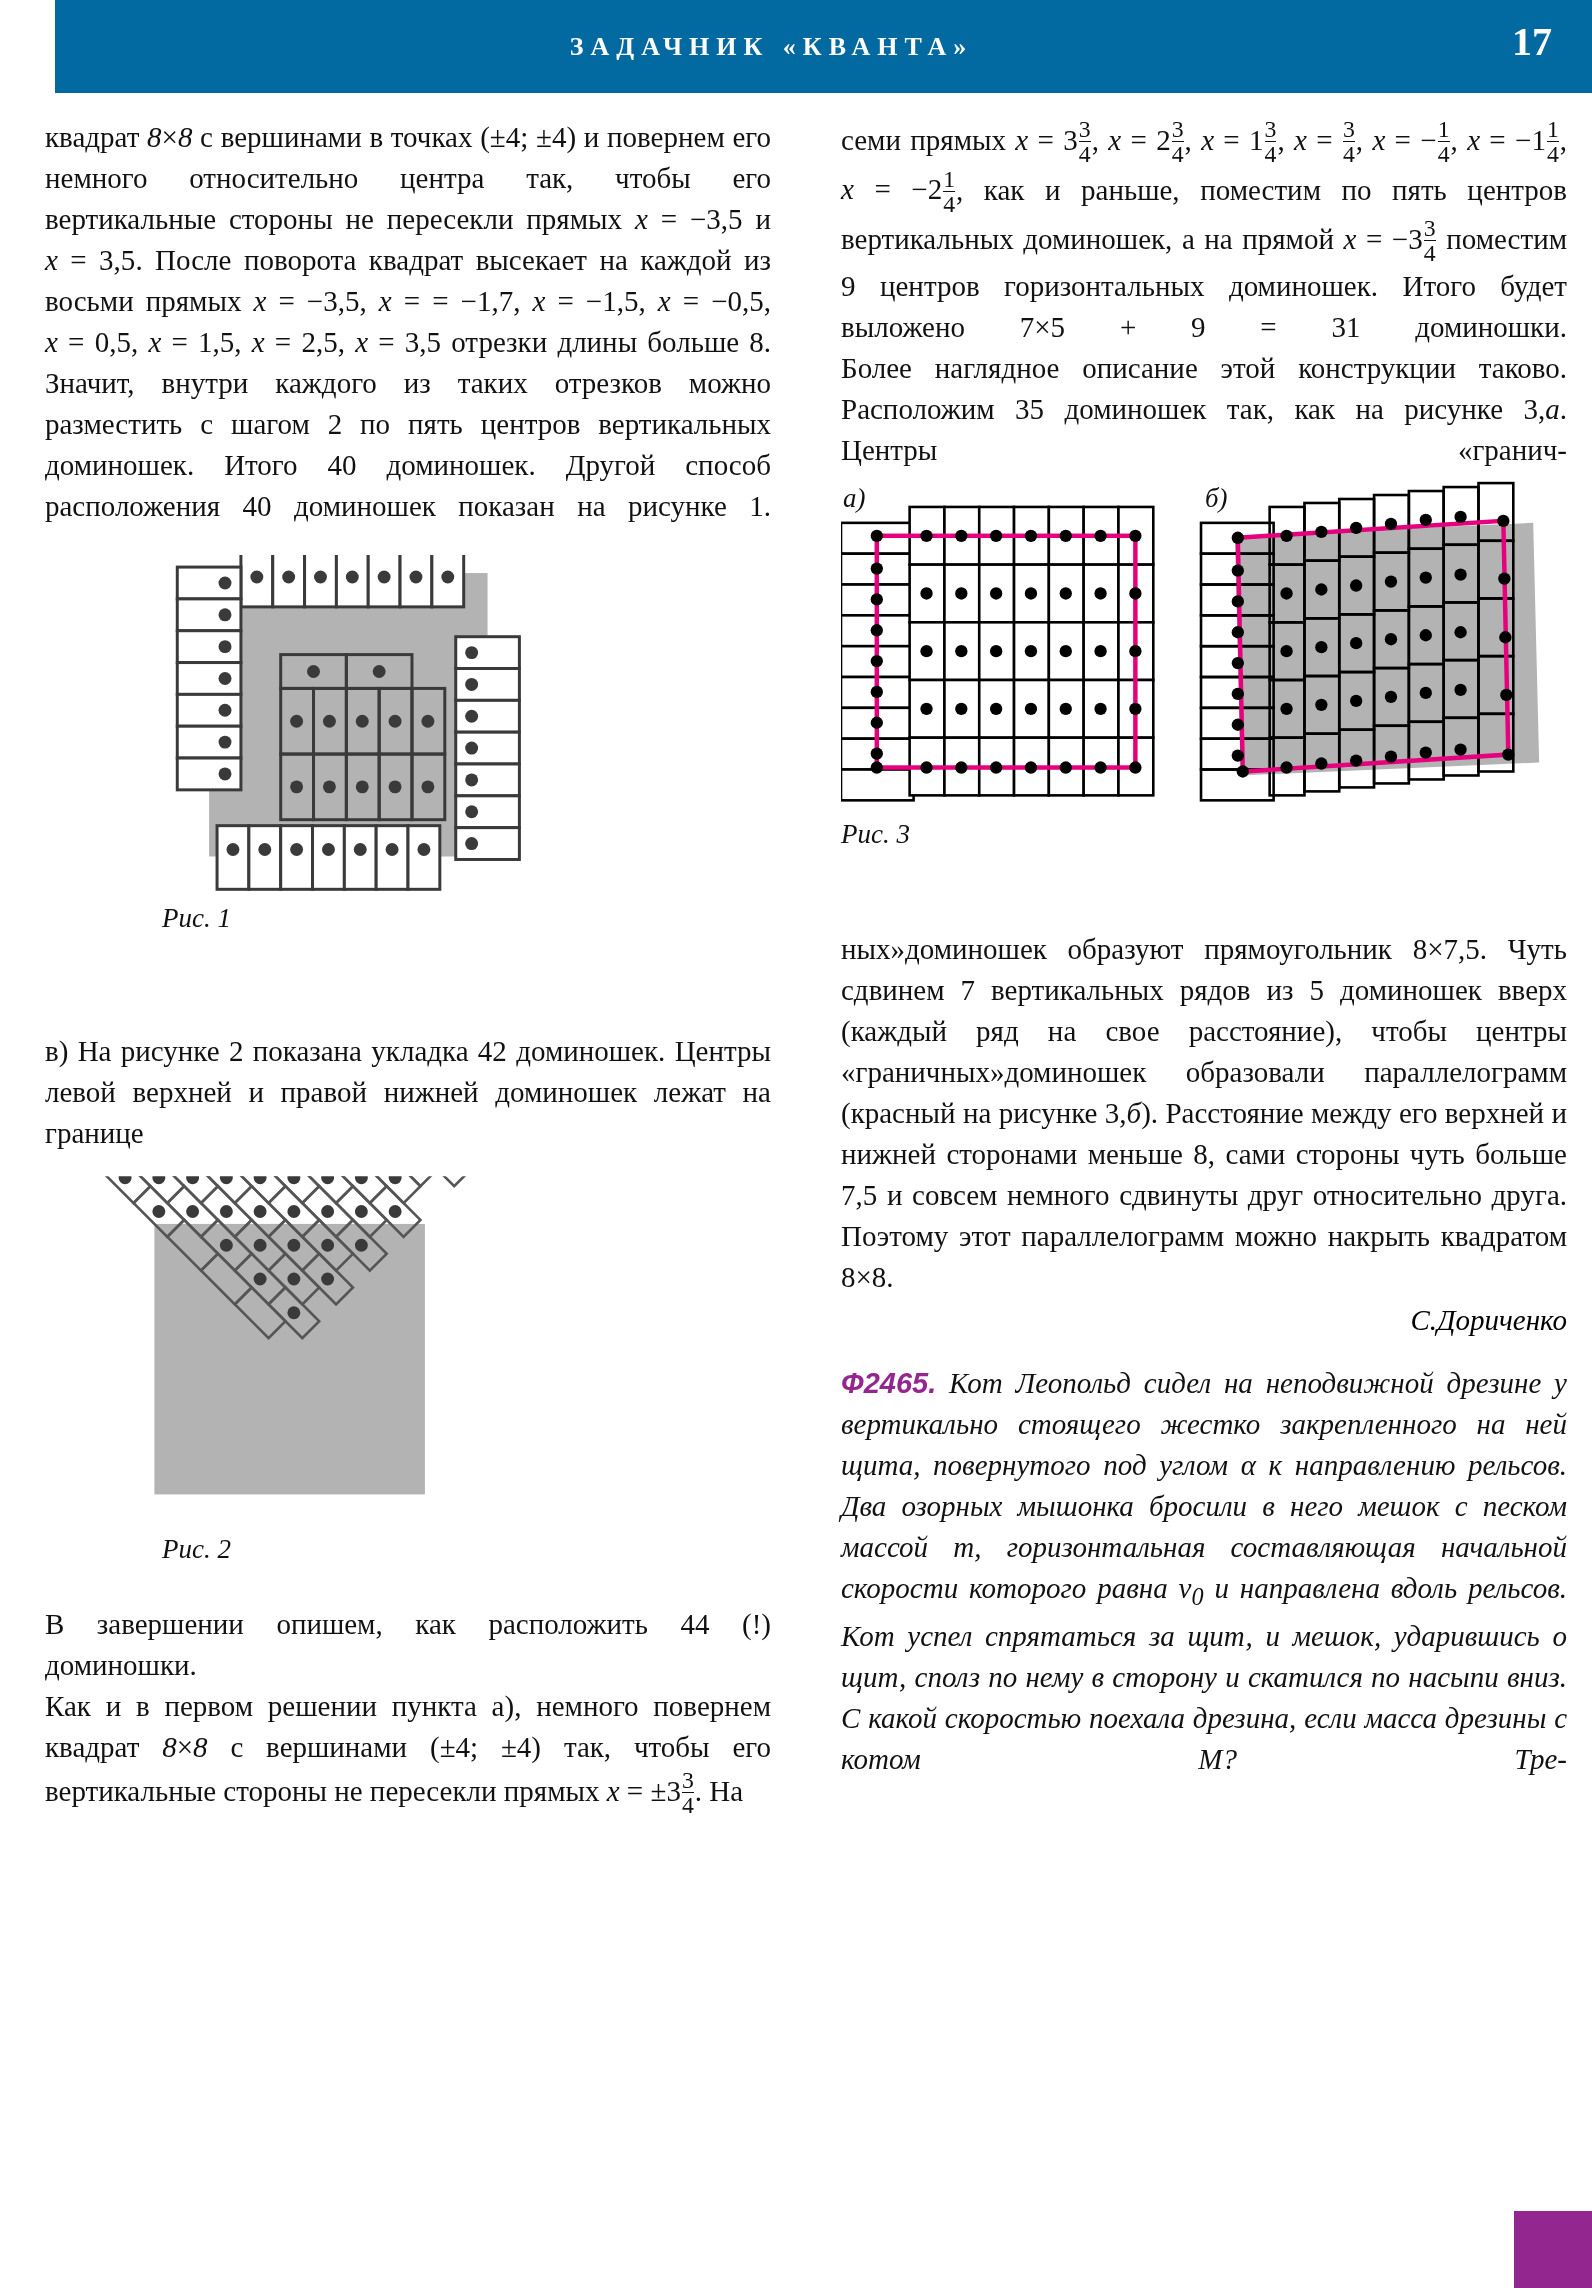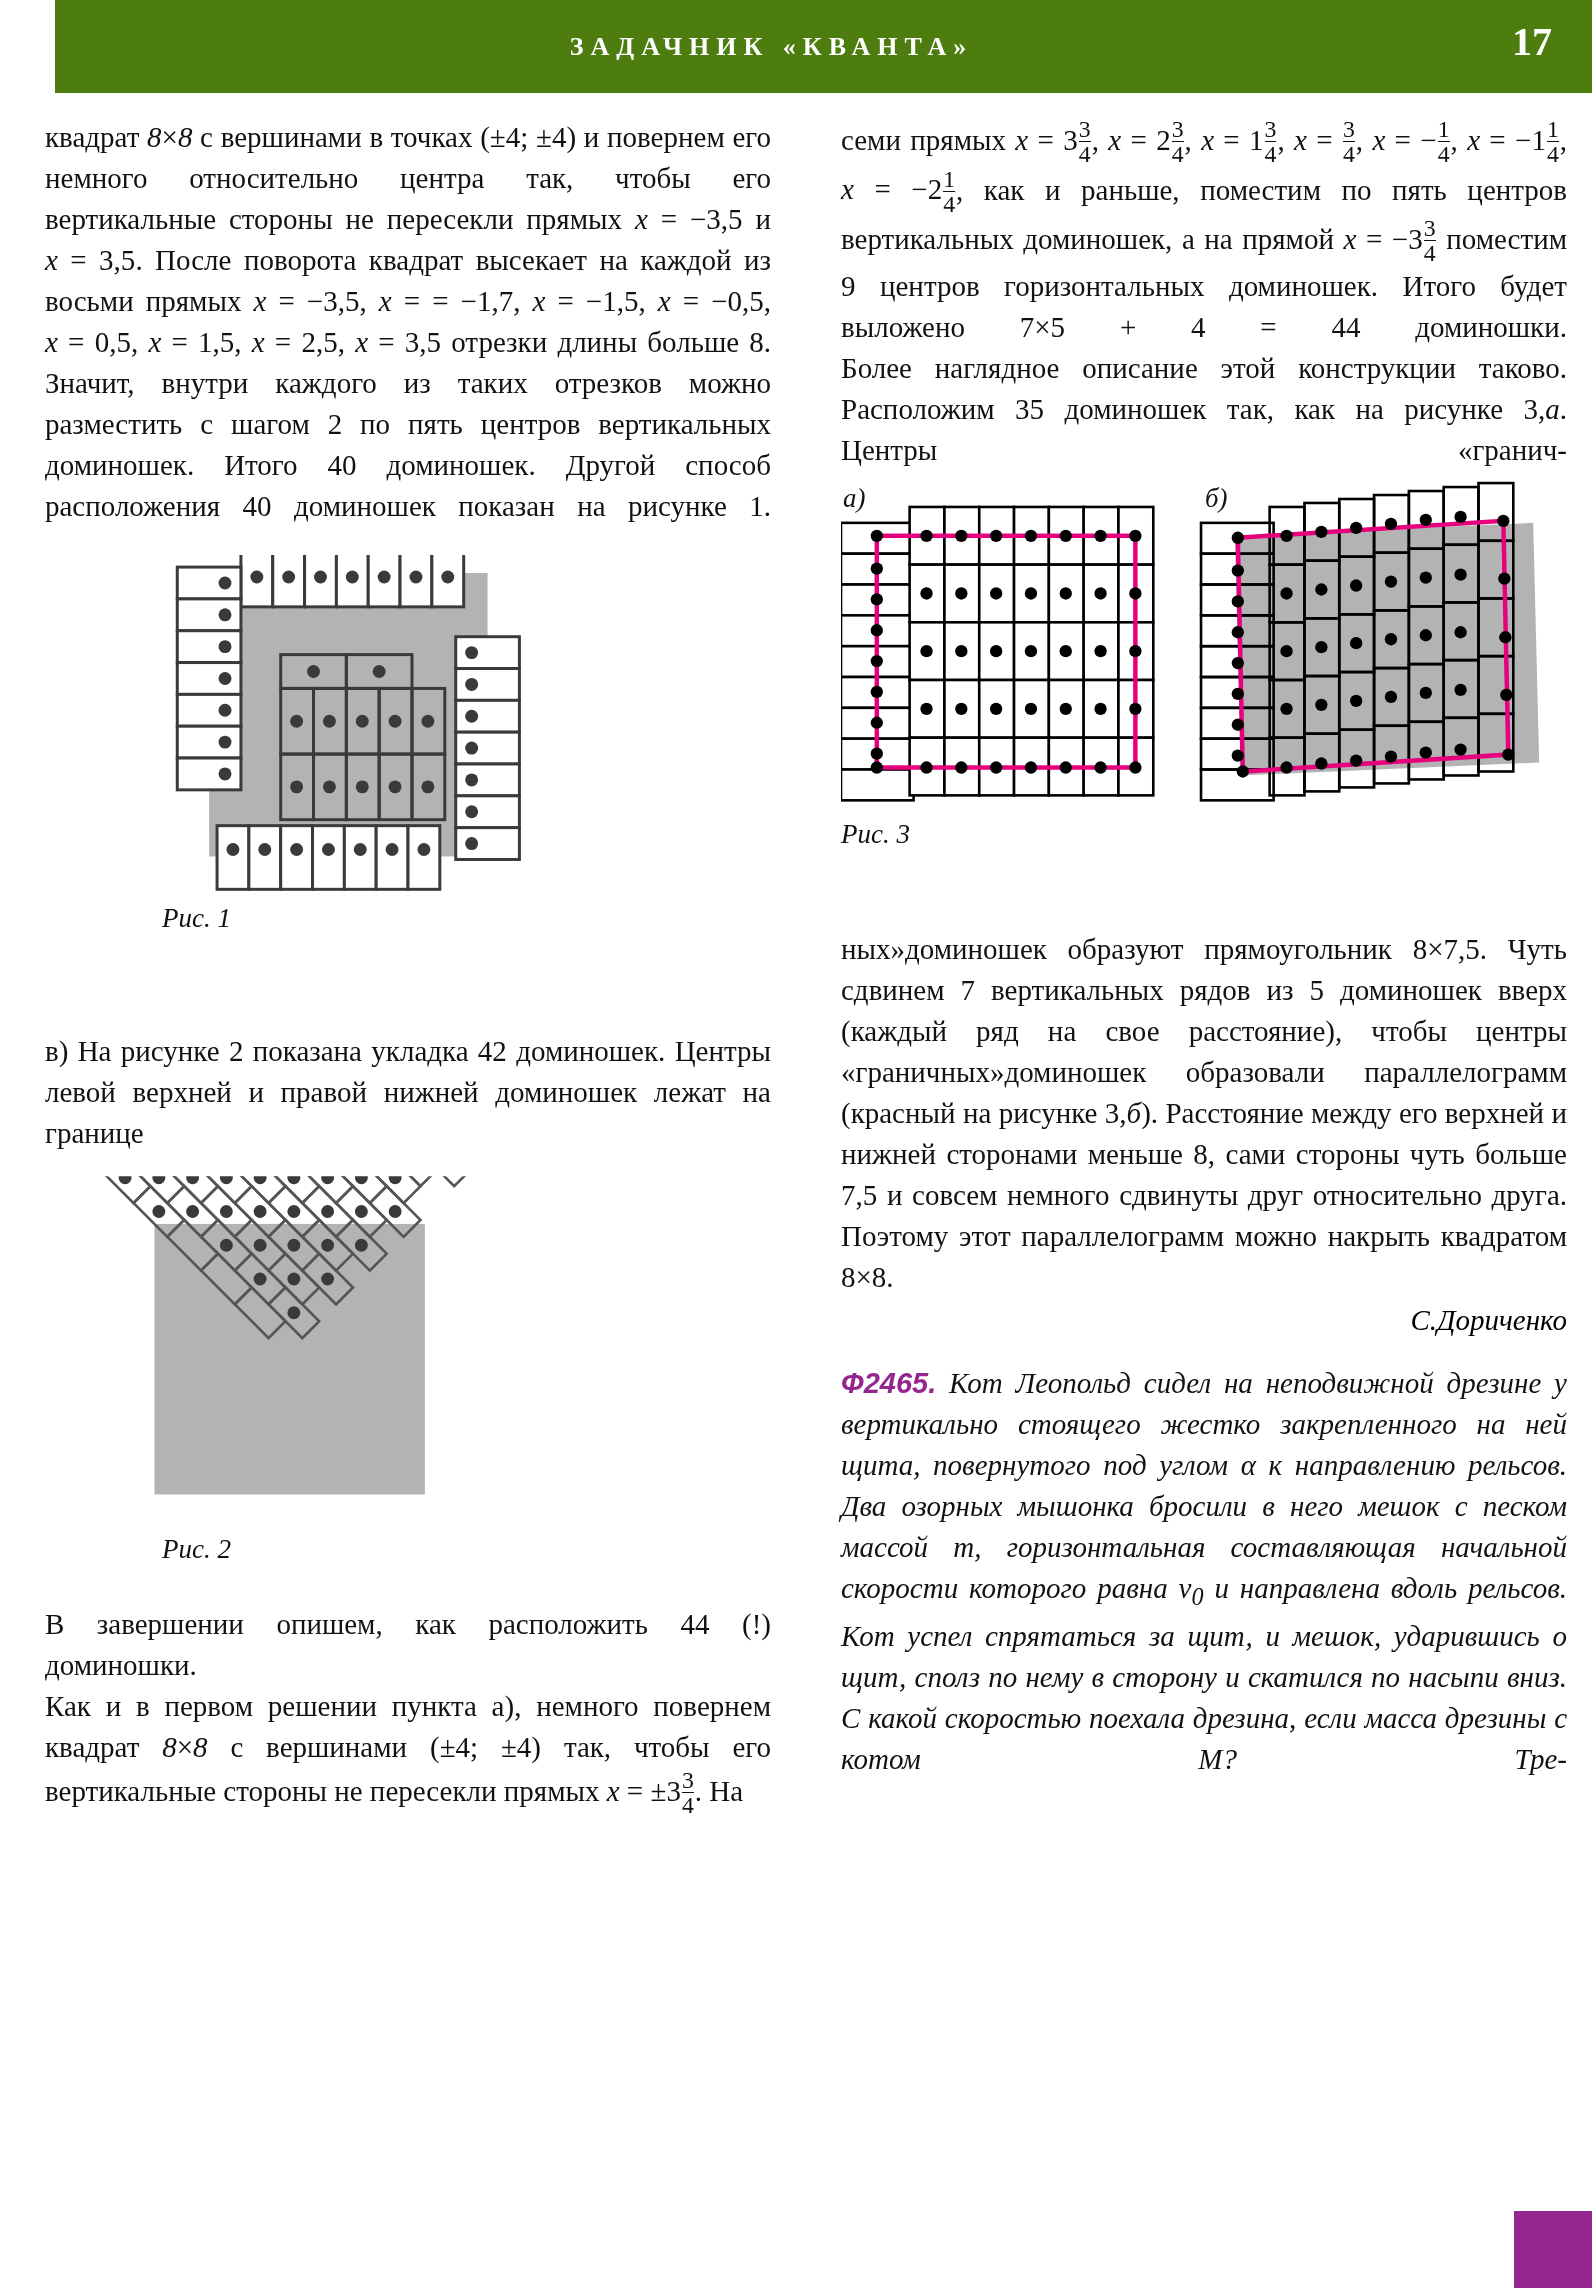"ЗАДАЧНИК «КВАНТА»" #header-band { background: #4d7c0f -> #0369a1 }
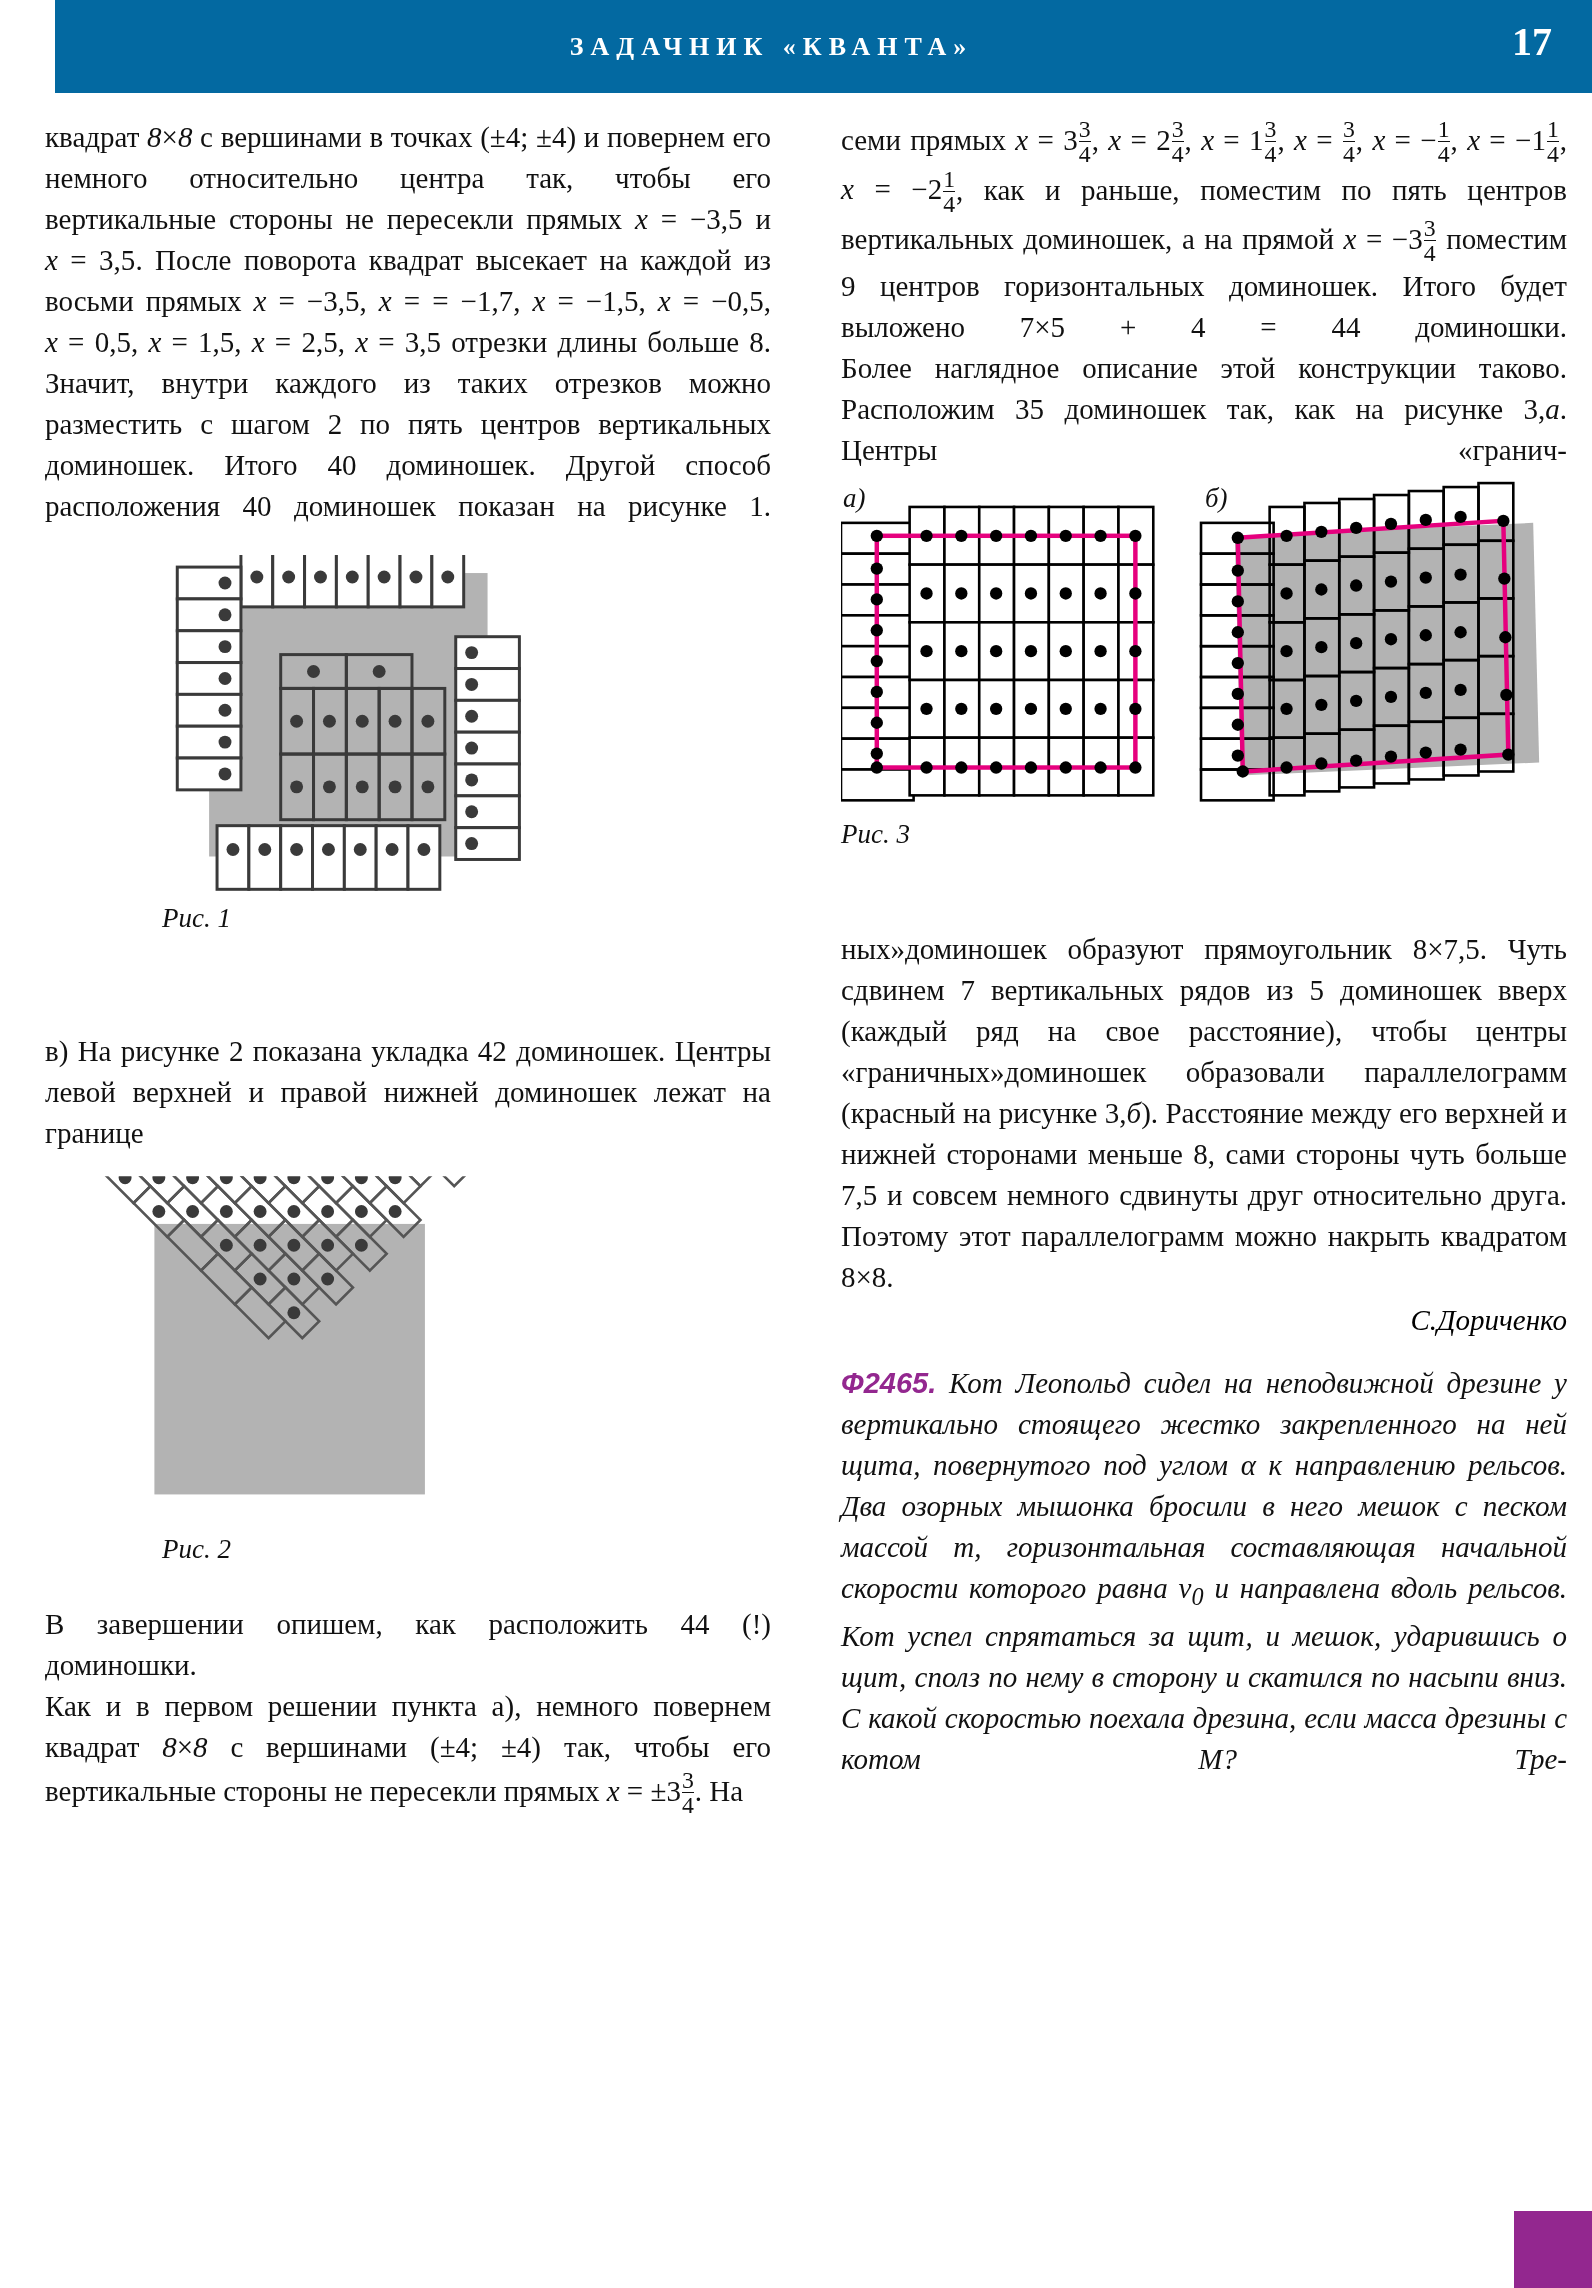"7×5 + 4 = 44" span.nowrap { text: 4 = 44 -> 9 = 31 }
